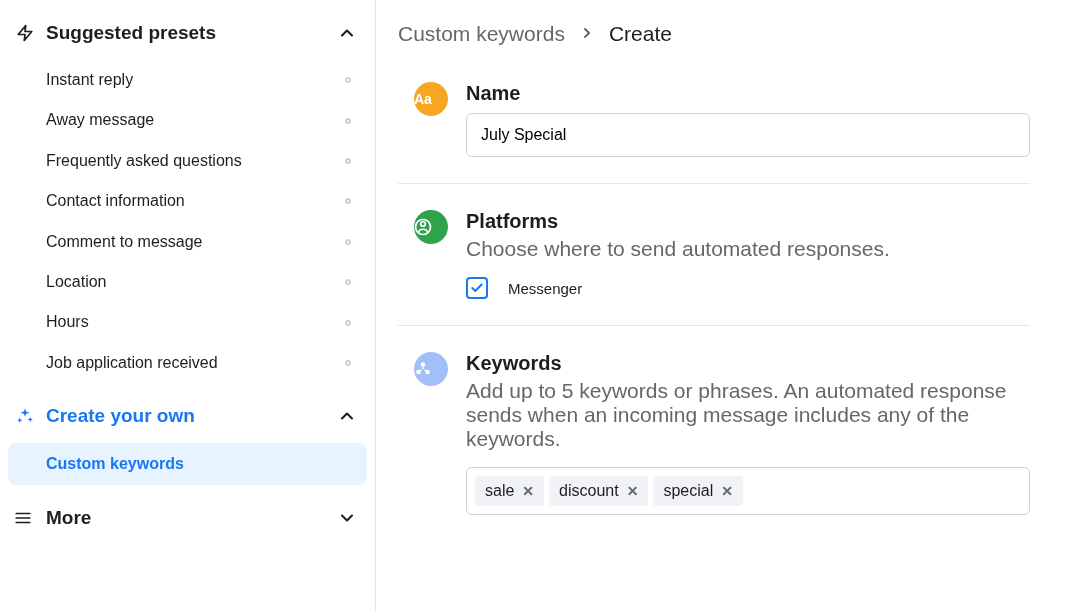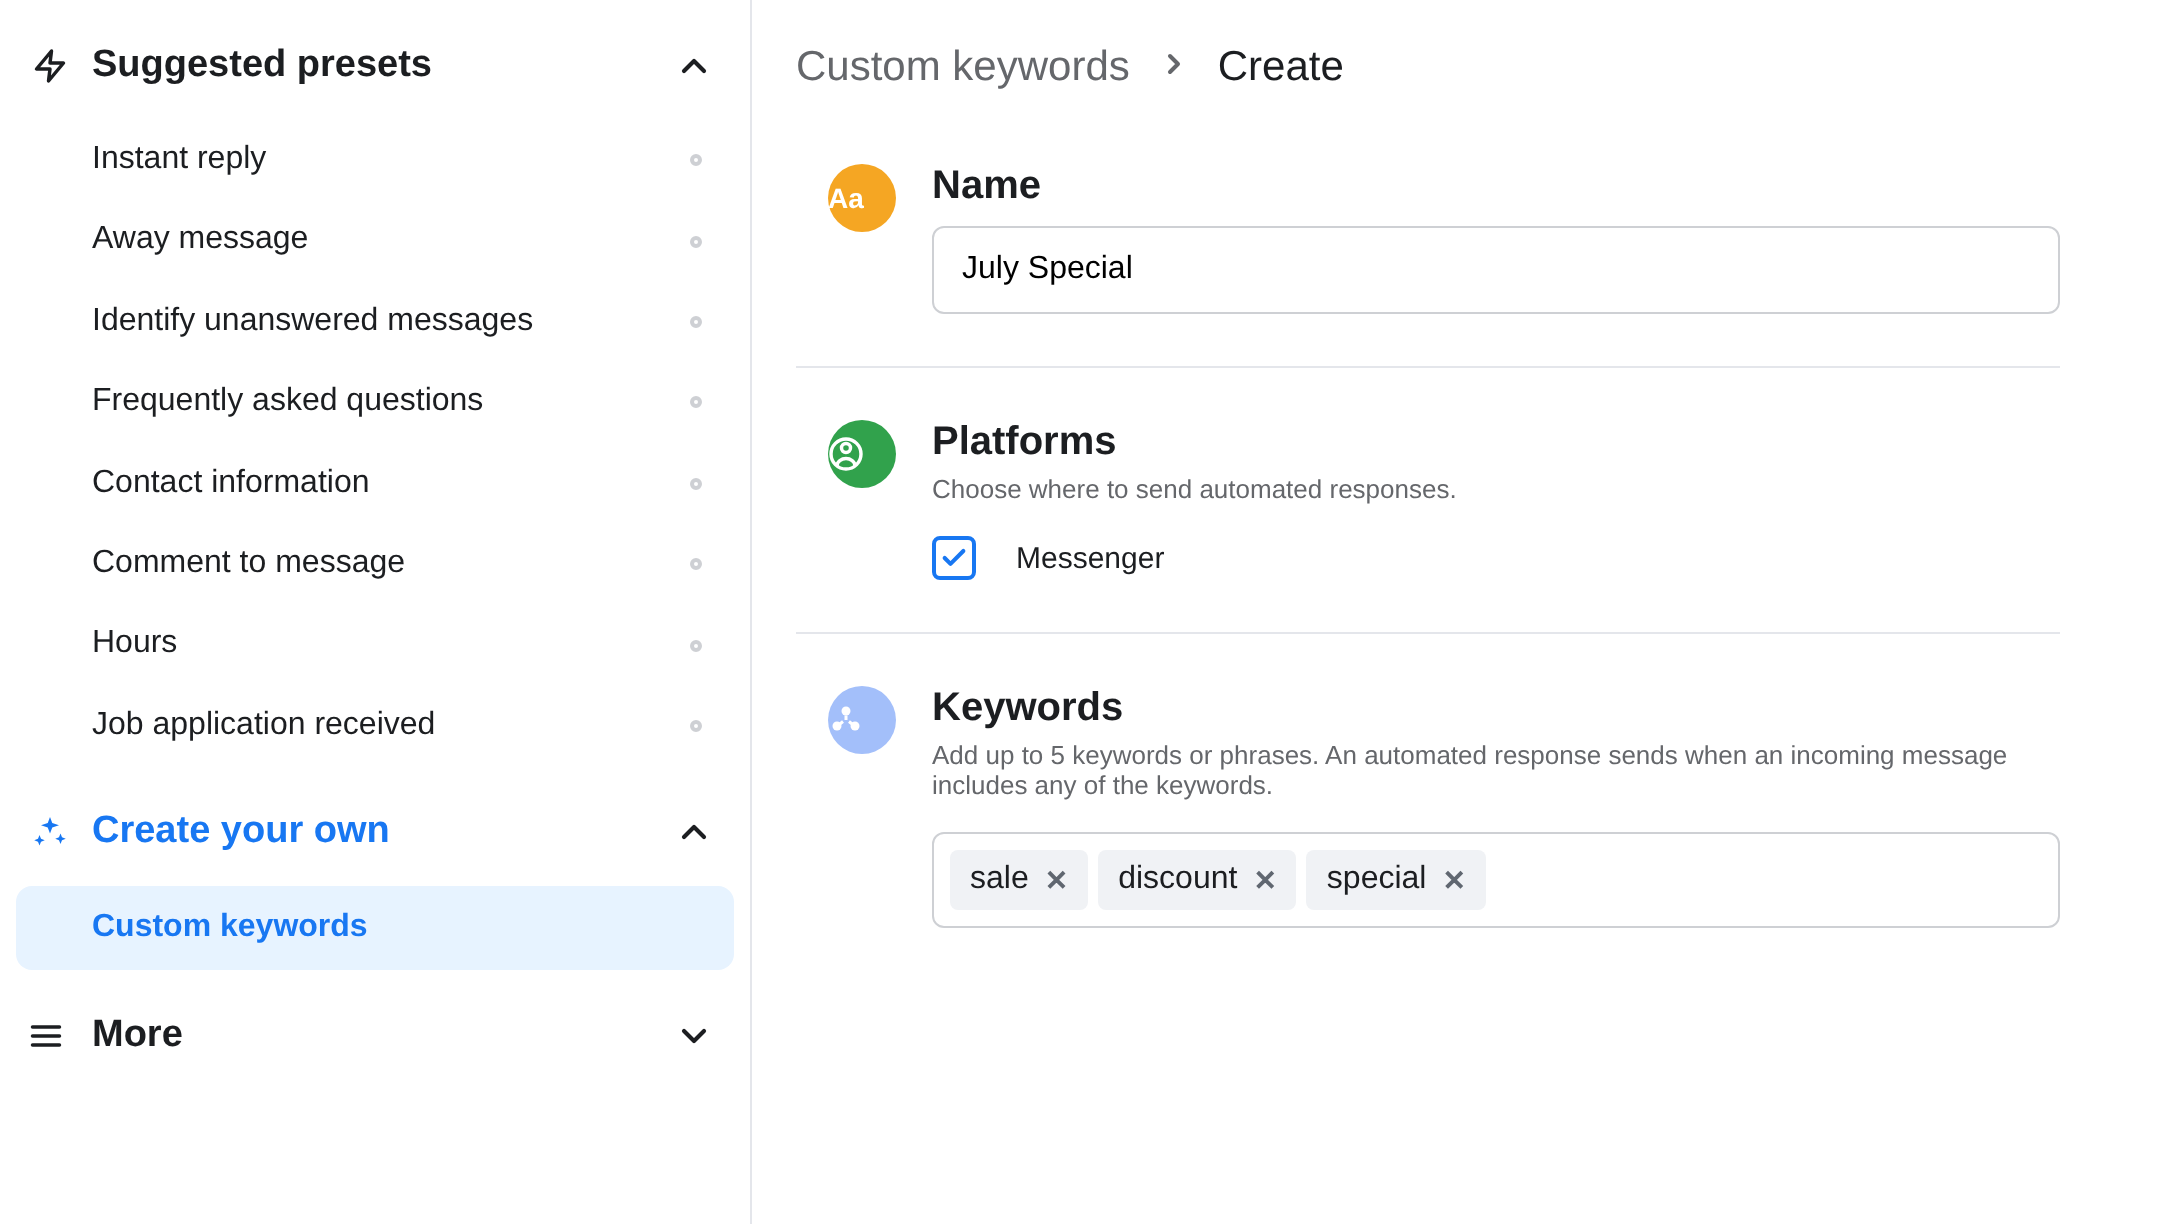"Identify unanswered messages" div.preset-item { html: <div> <span>Identify unanswered messages</span> <span></span> </div> -> none }
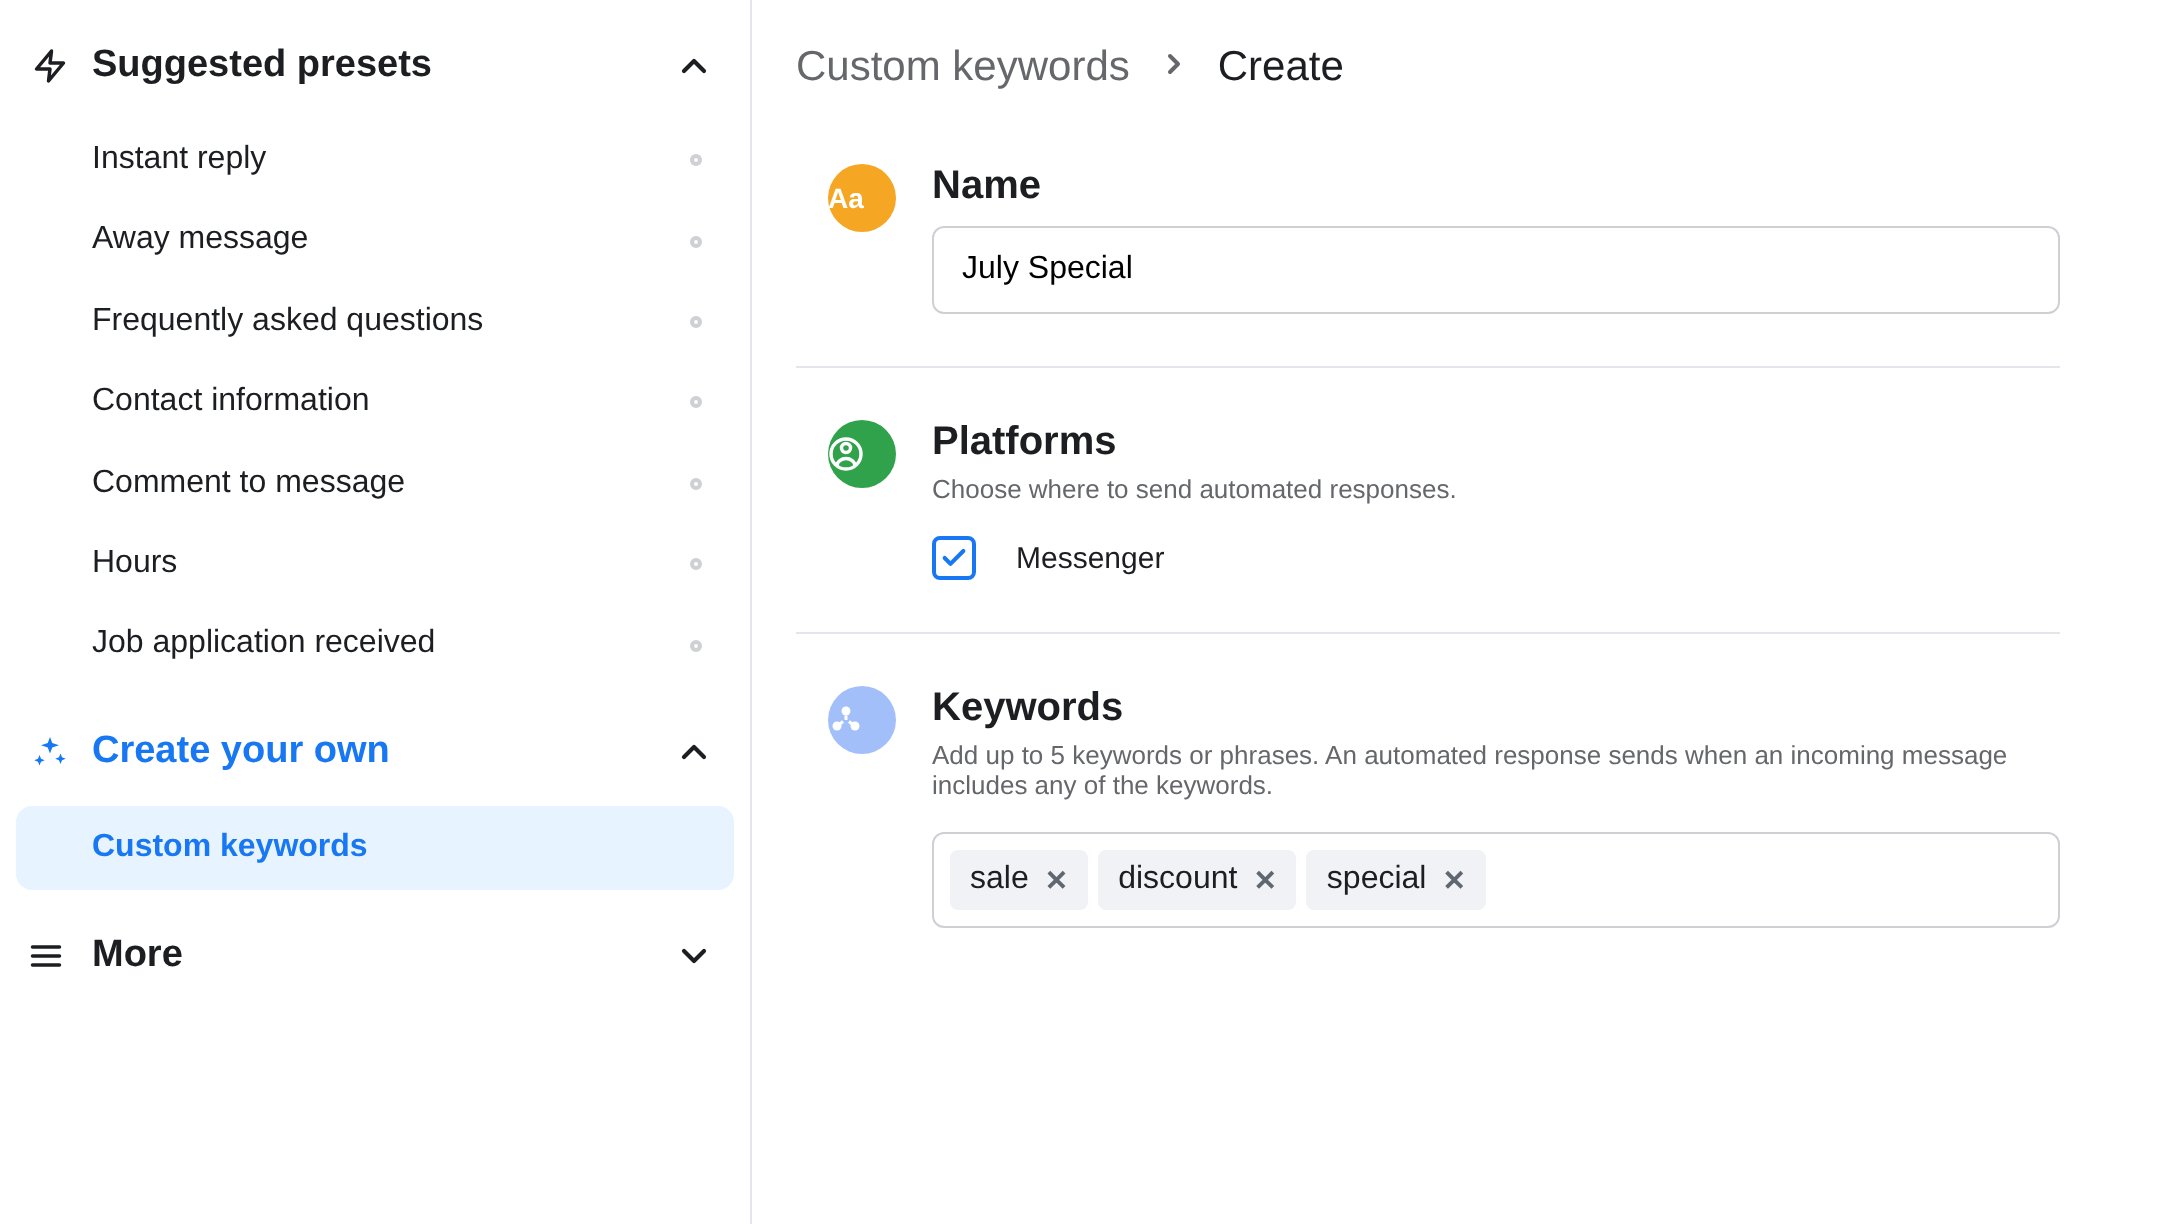"Choose where to send automated" .section-desc { font-size: 13px -> 21px }
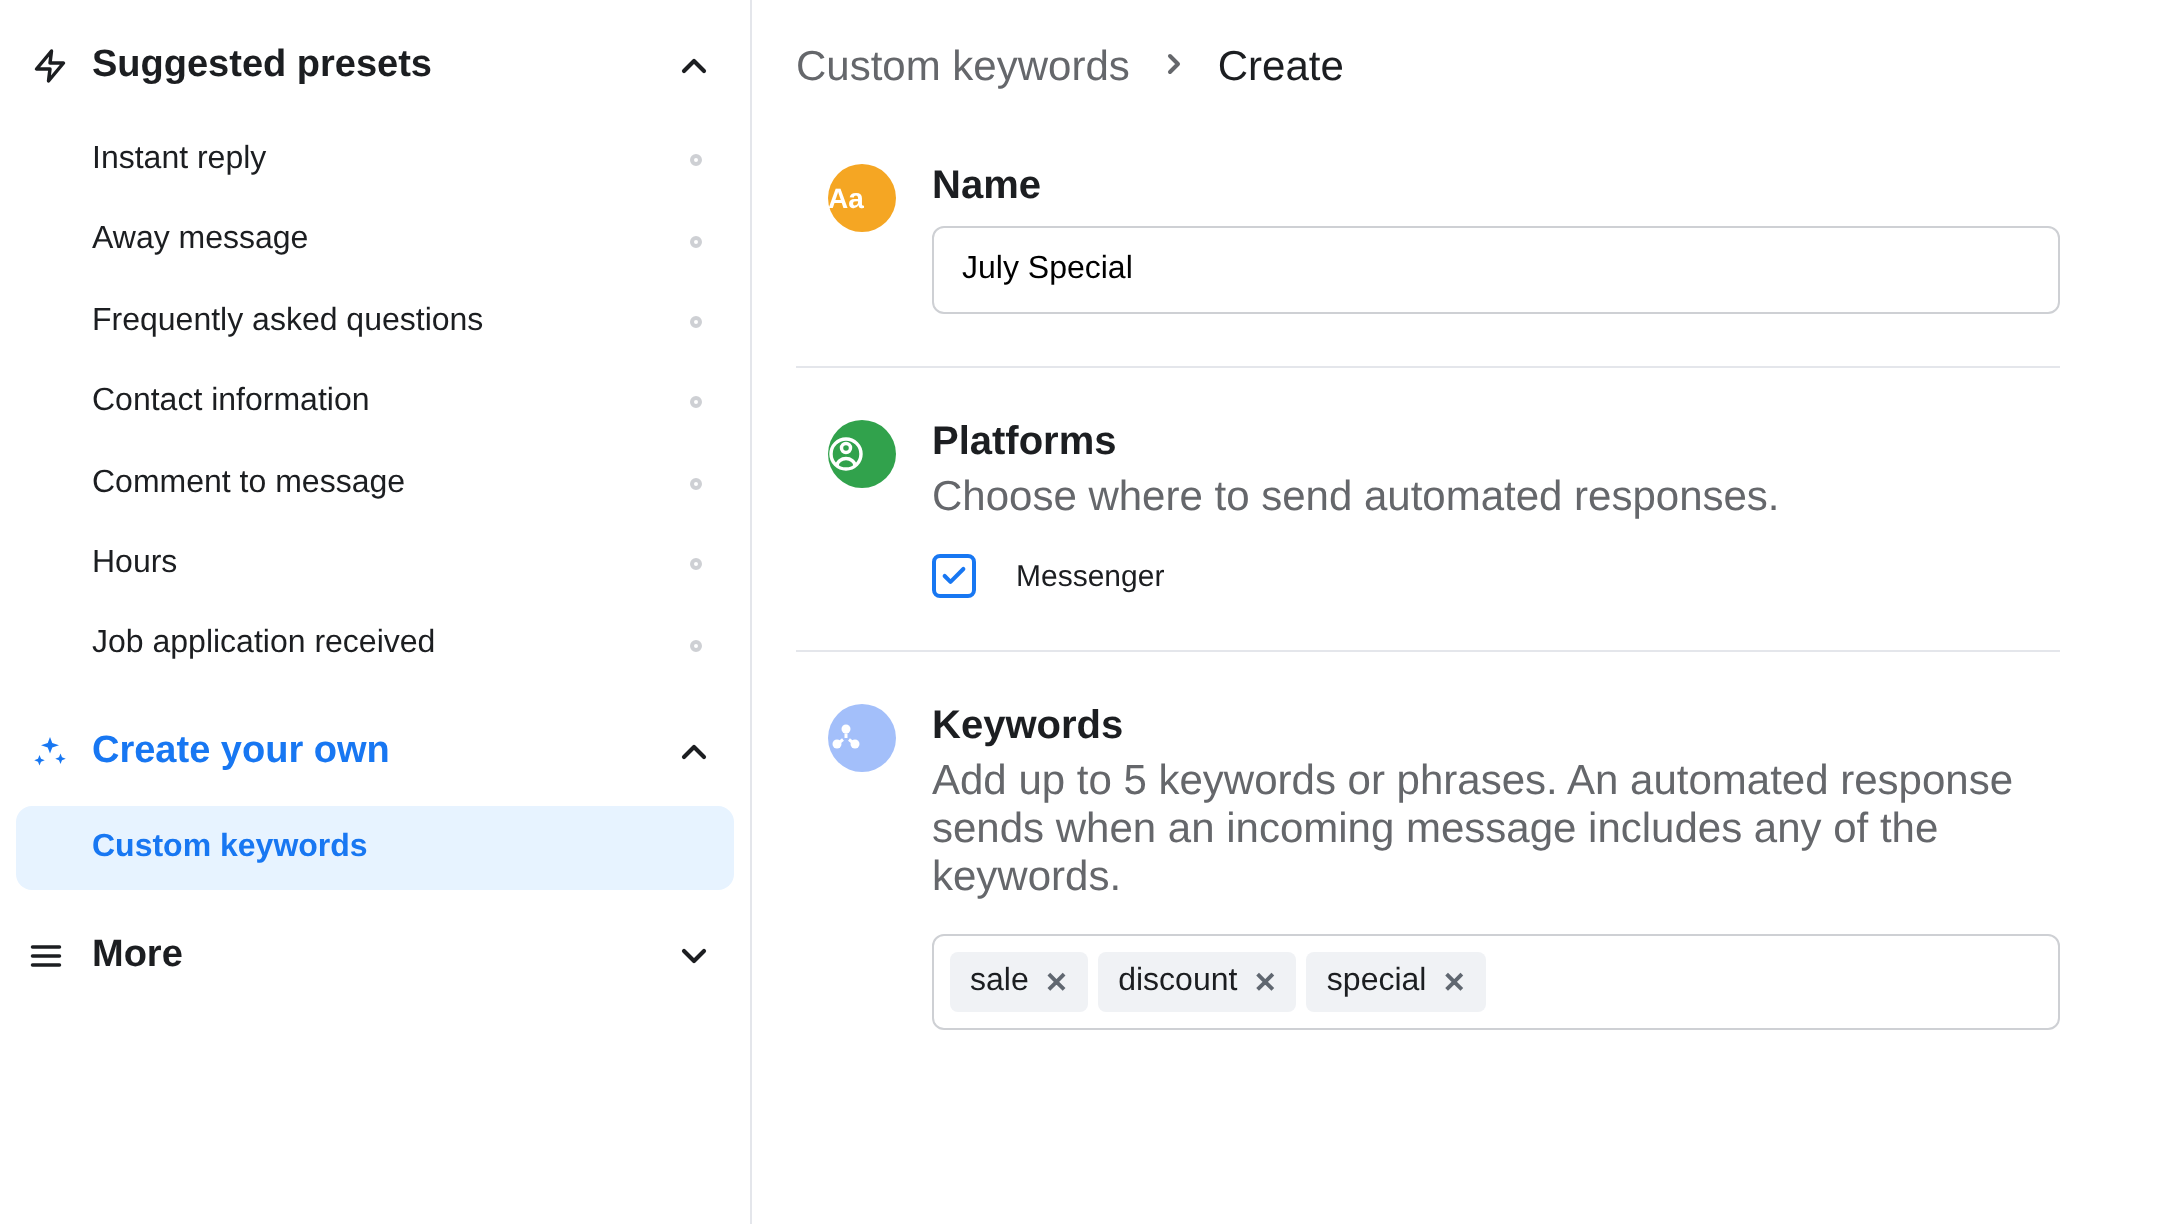"Location" div.preset-item { html: none -> <div> <span>Location</span> <span></span> </div> }
